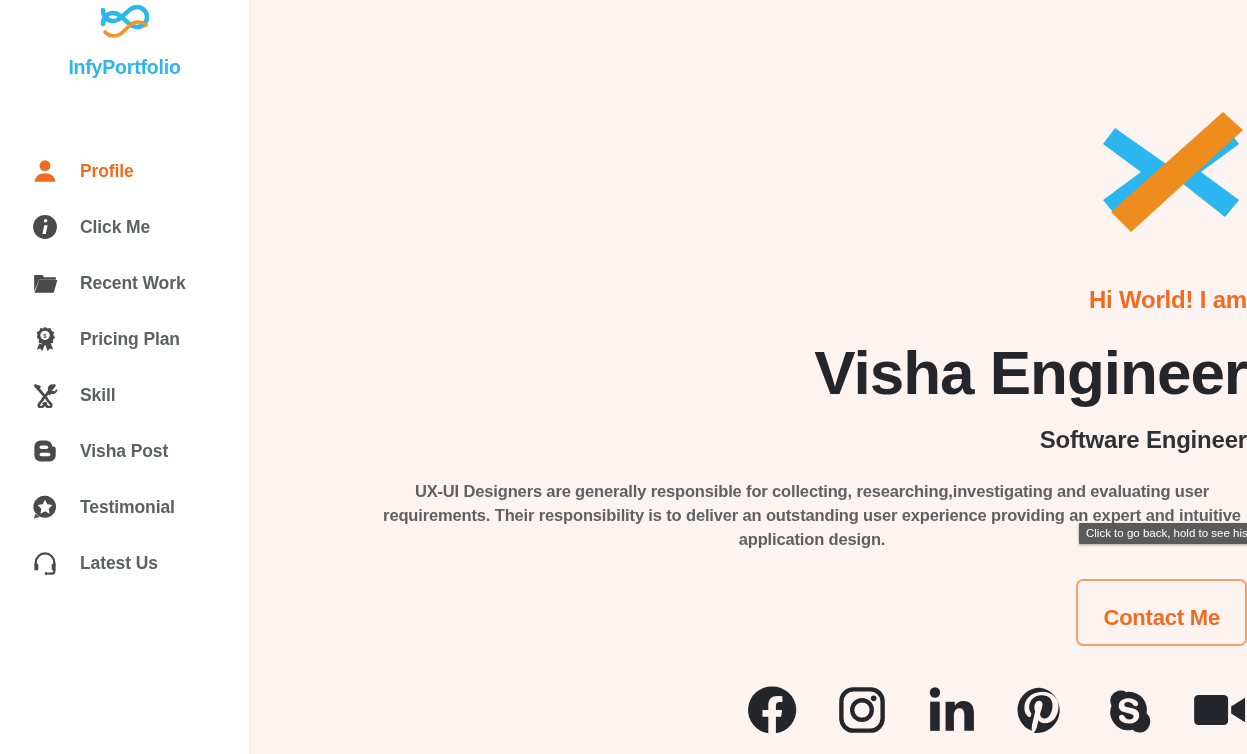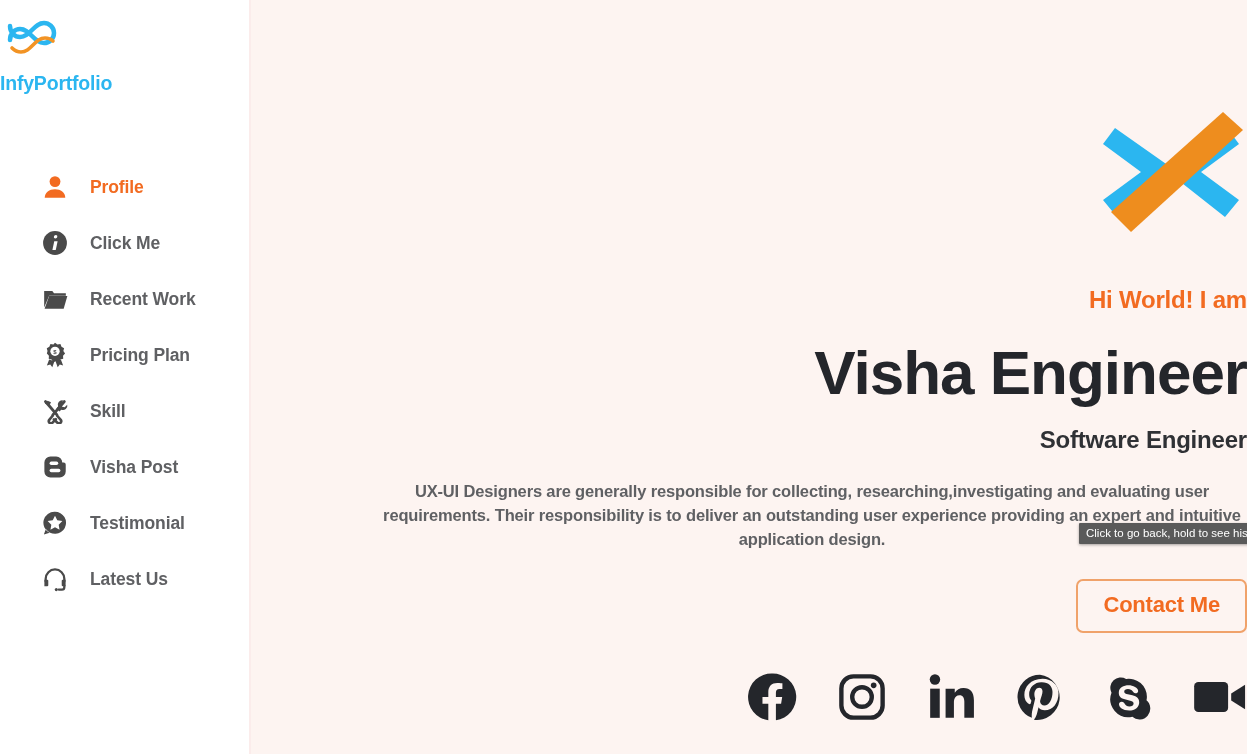"InfyPortfolio" #brand { align-items: flex-start -> center; padding-top: 20px -> 4px }
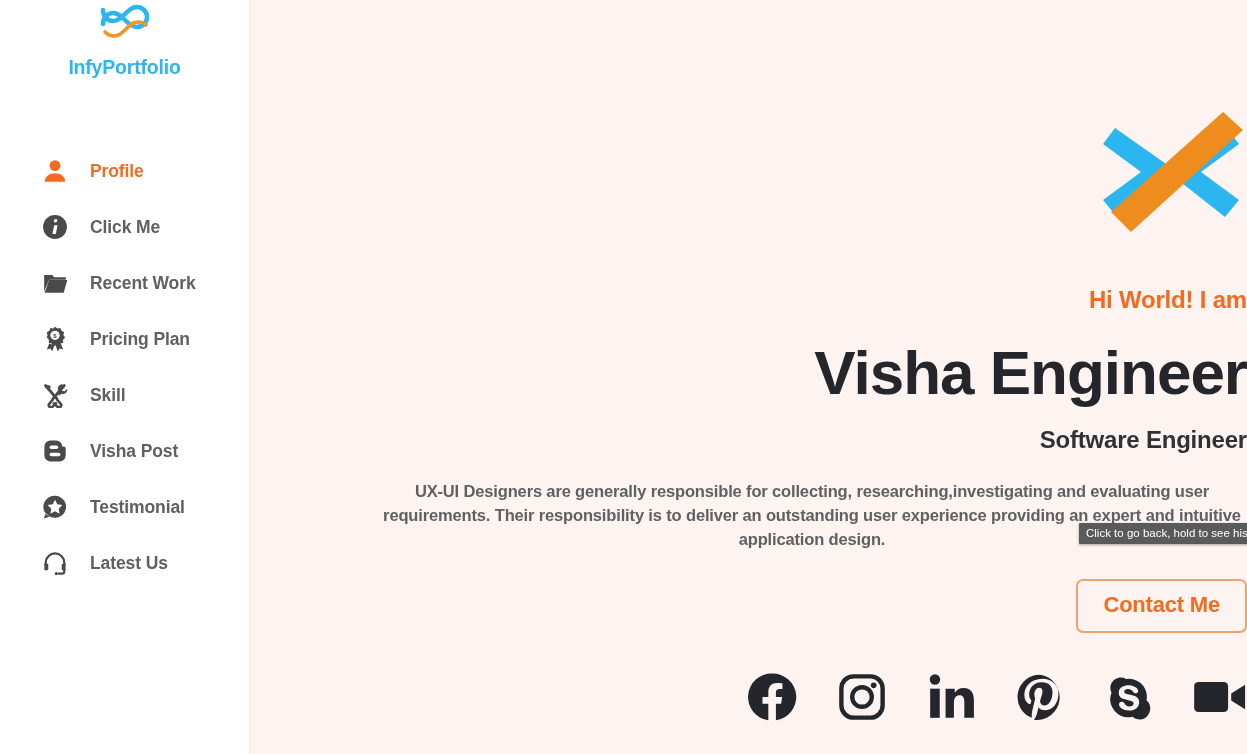"Profile" .nav-item { padding-left: 40px -> 30px }
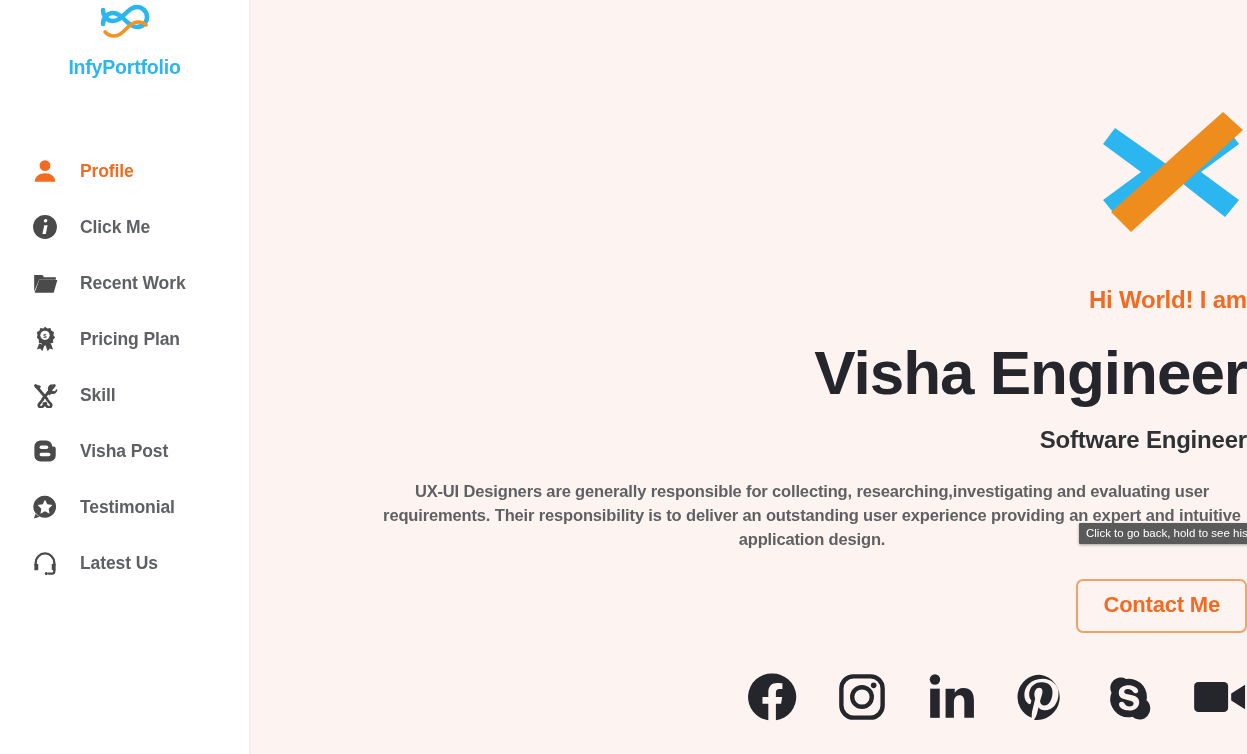"Contact Me" #contact-btn { padding: 11px 25px 13px -> 24px 25px 13px }
